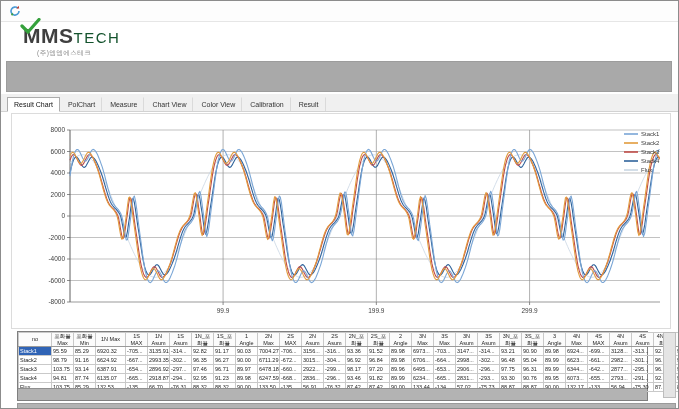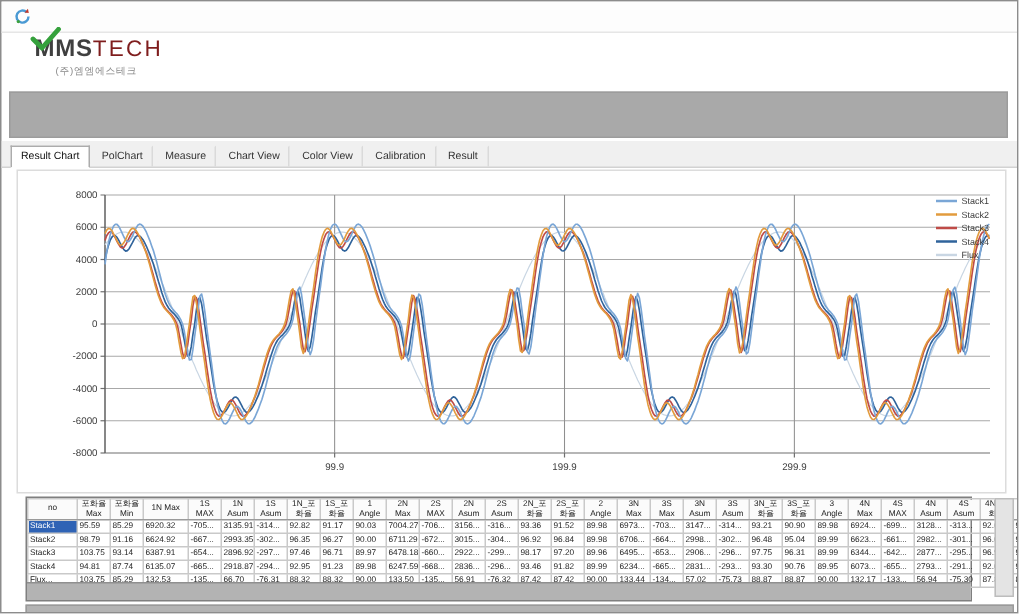"MMS" .brand-bold { font-size: 16px -> 21px }
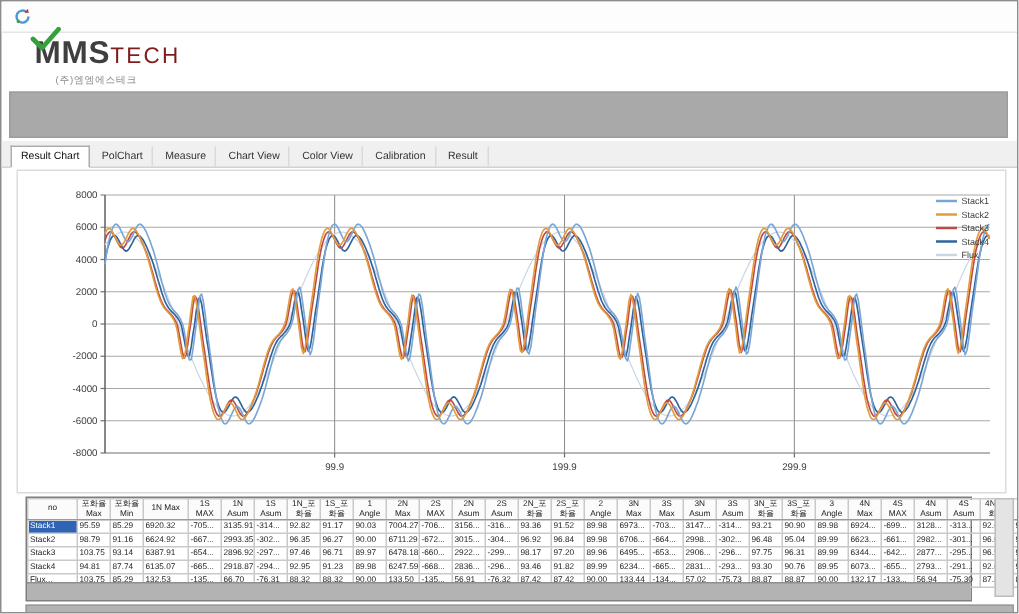"TECH" .brand-light { color: #7f1d1d -> #14532d }
